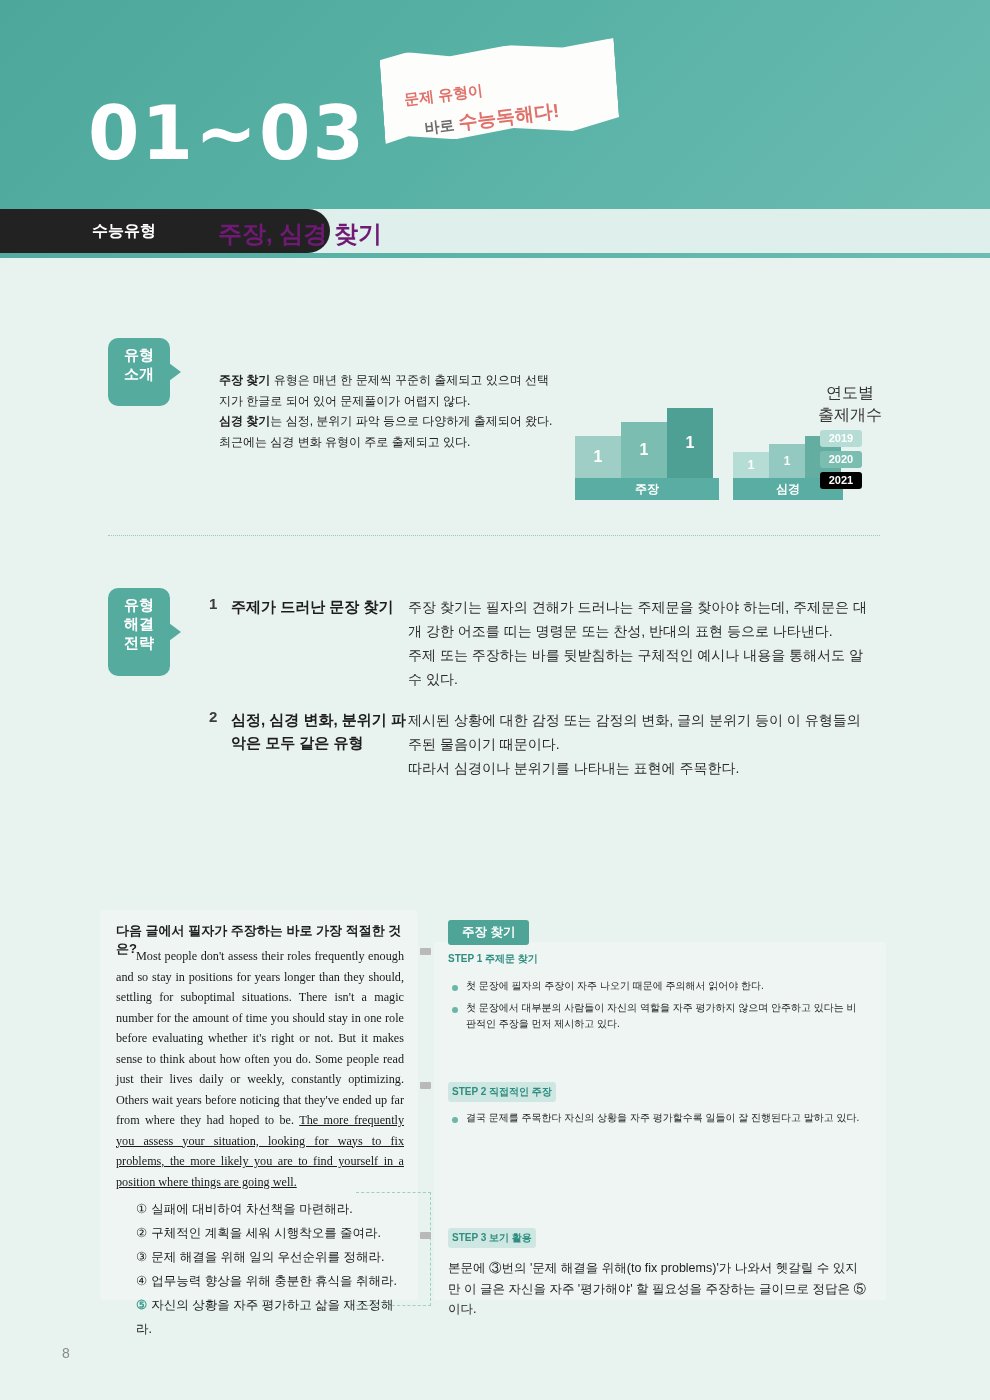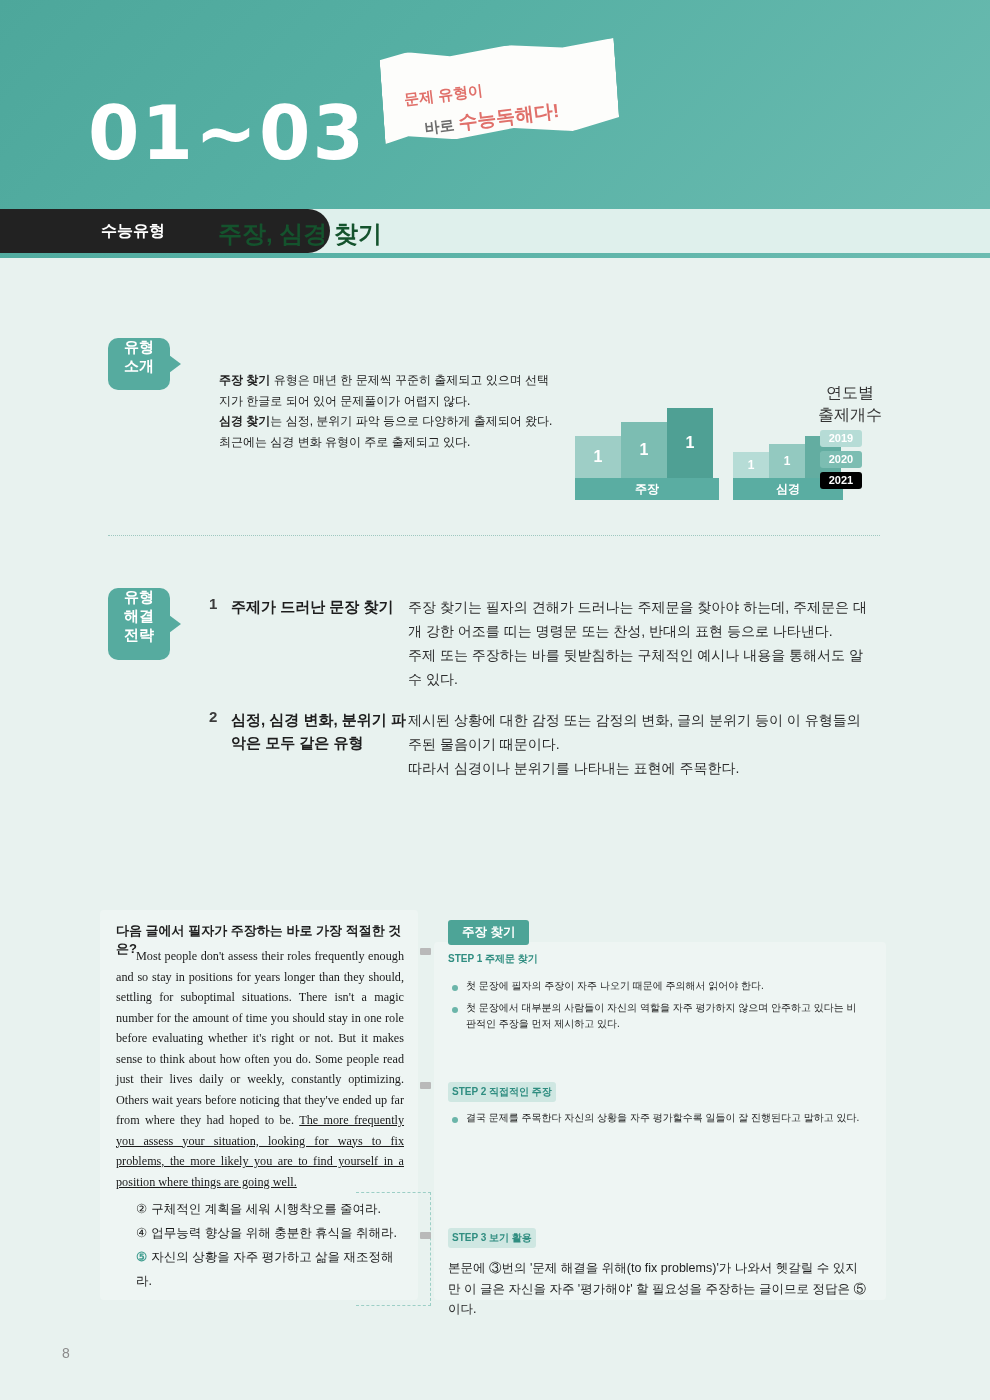"수능유형" .titlebar-label { margin-left: 9px -> none }
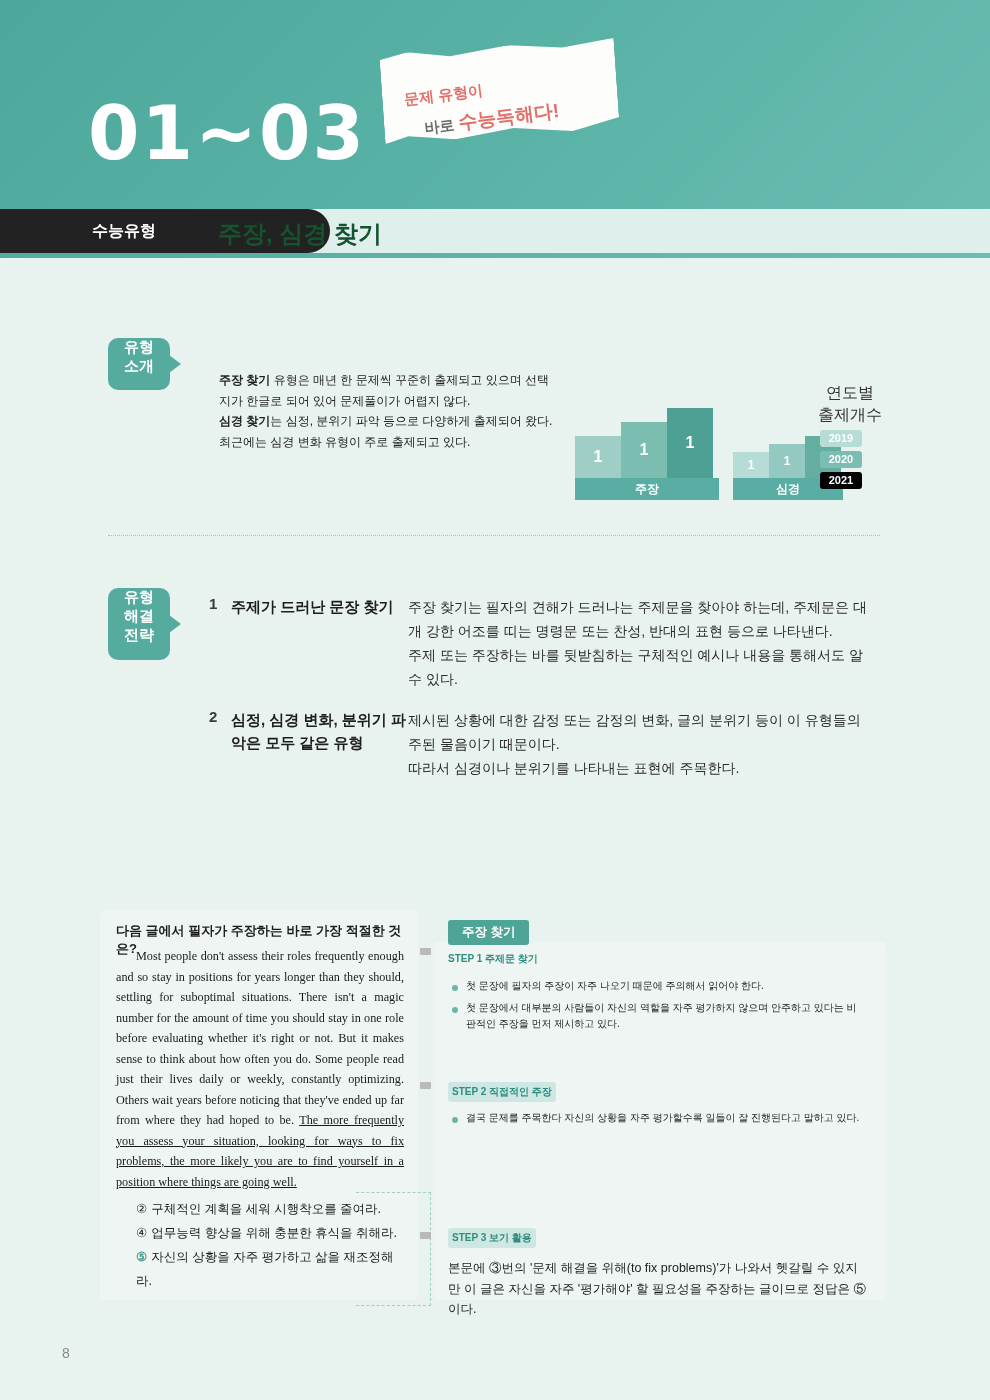"주장, 심경 찾기" .titlebar-title { color: #14532d -> #701a75 }
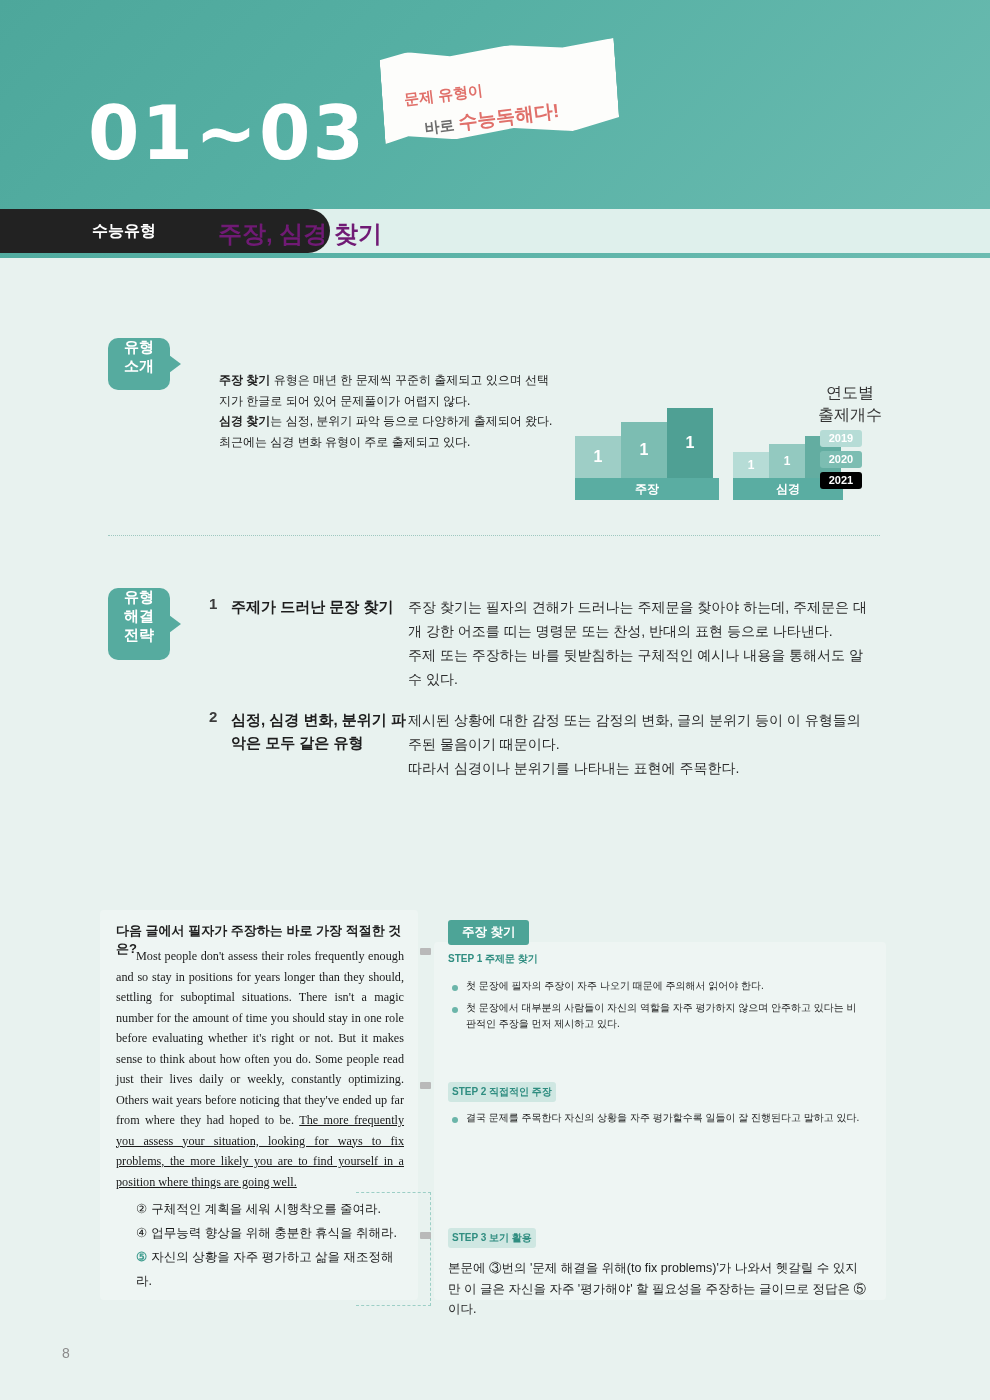"유형" .badge { padding: 0 0 -> 8px 0 }
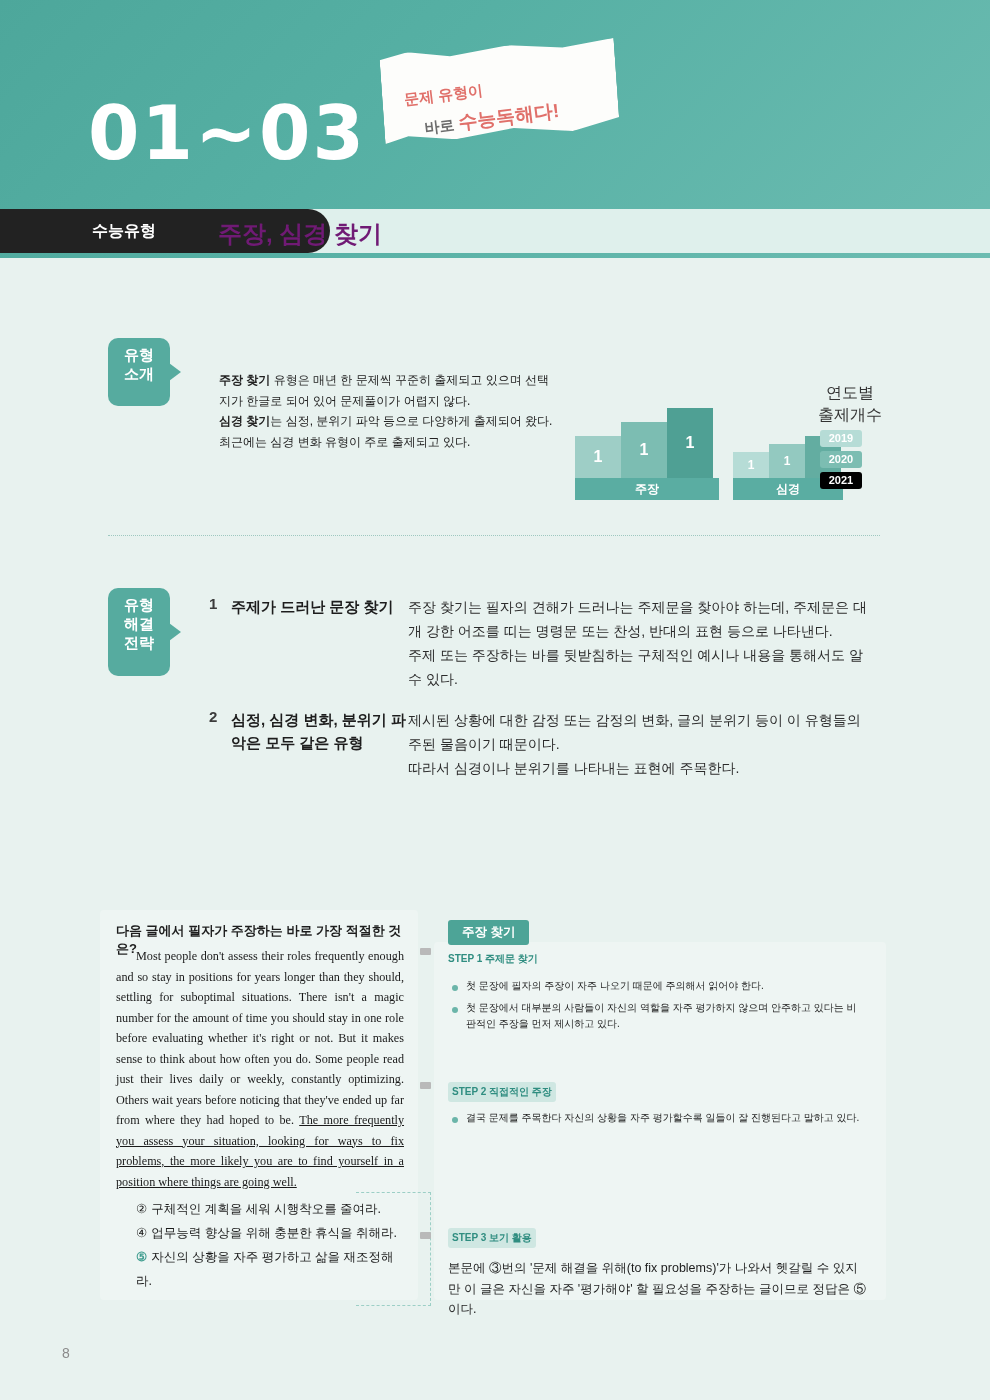"① 실패에 대비하여 차선책을 마련해라." div { html: none -> <div><span>①</span><span>실패에 대비하여 차선책을 마련해라.</span></div> }
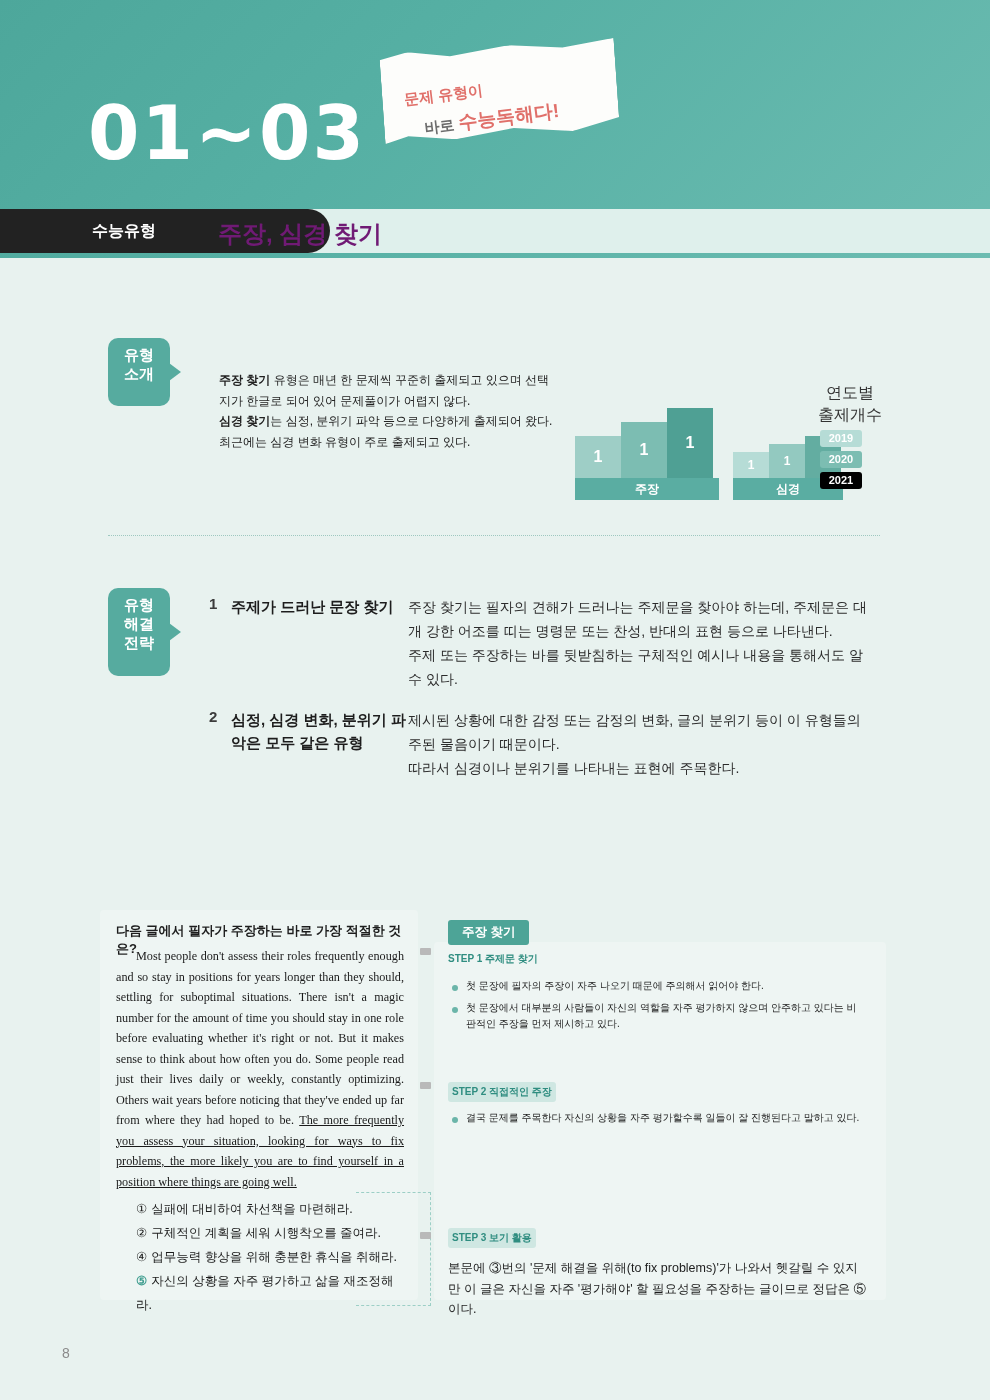"③ 문제 해결을 위해 일의" div { html: none -> <div><span>③</span><span>문제 해결을 위해 일의 우선순위를 정해라.</span></div> }
